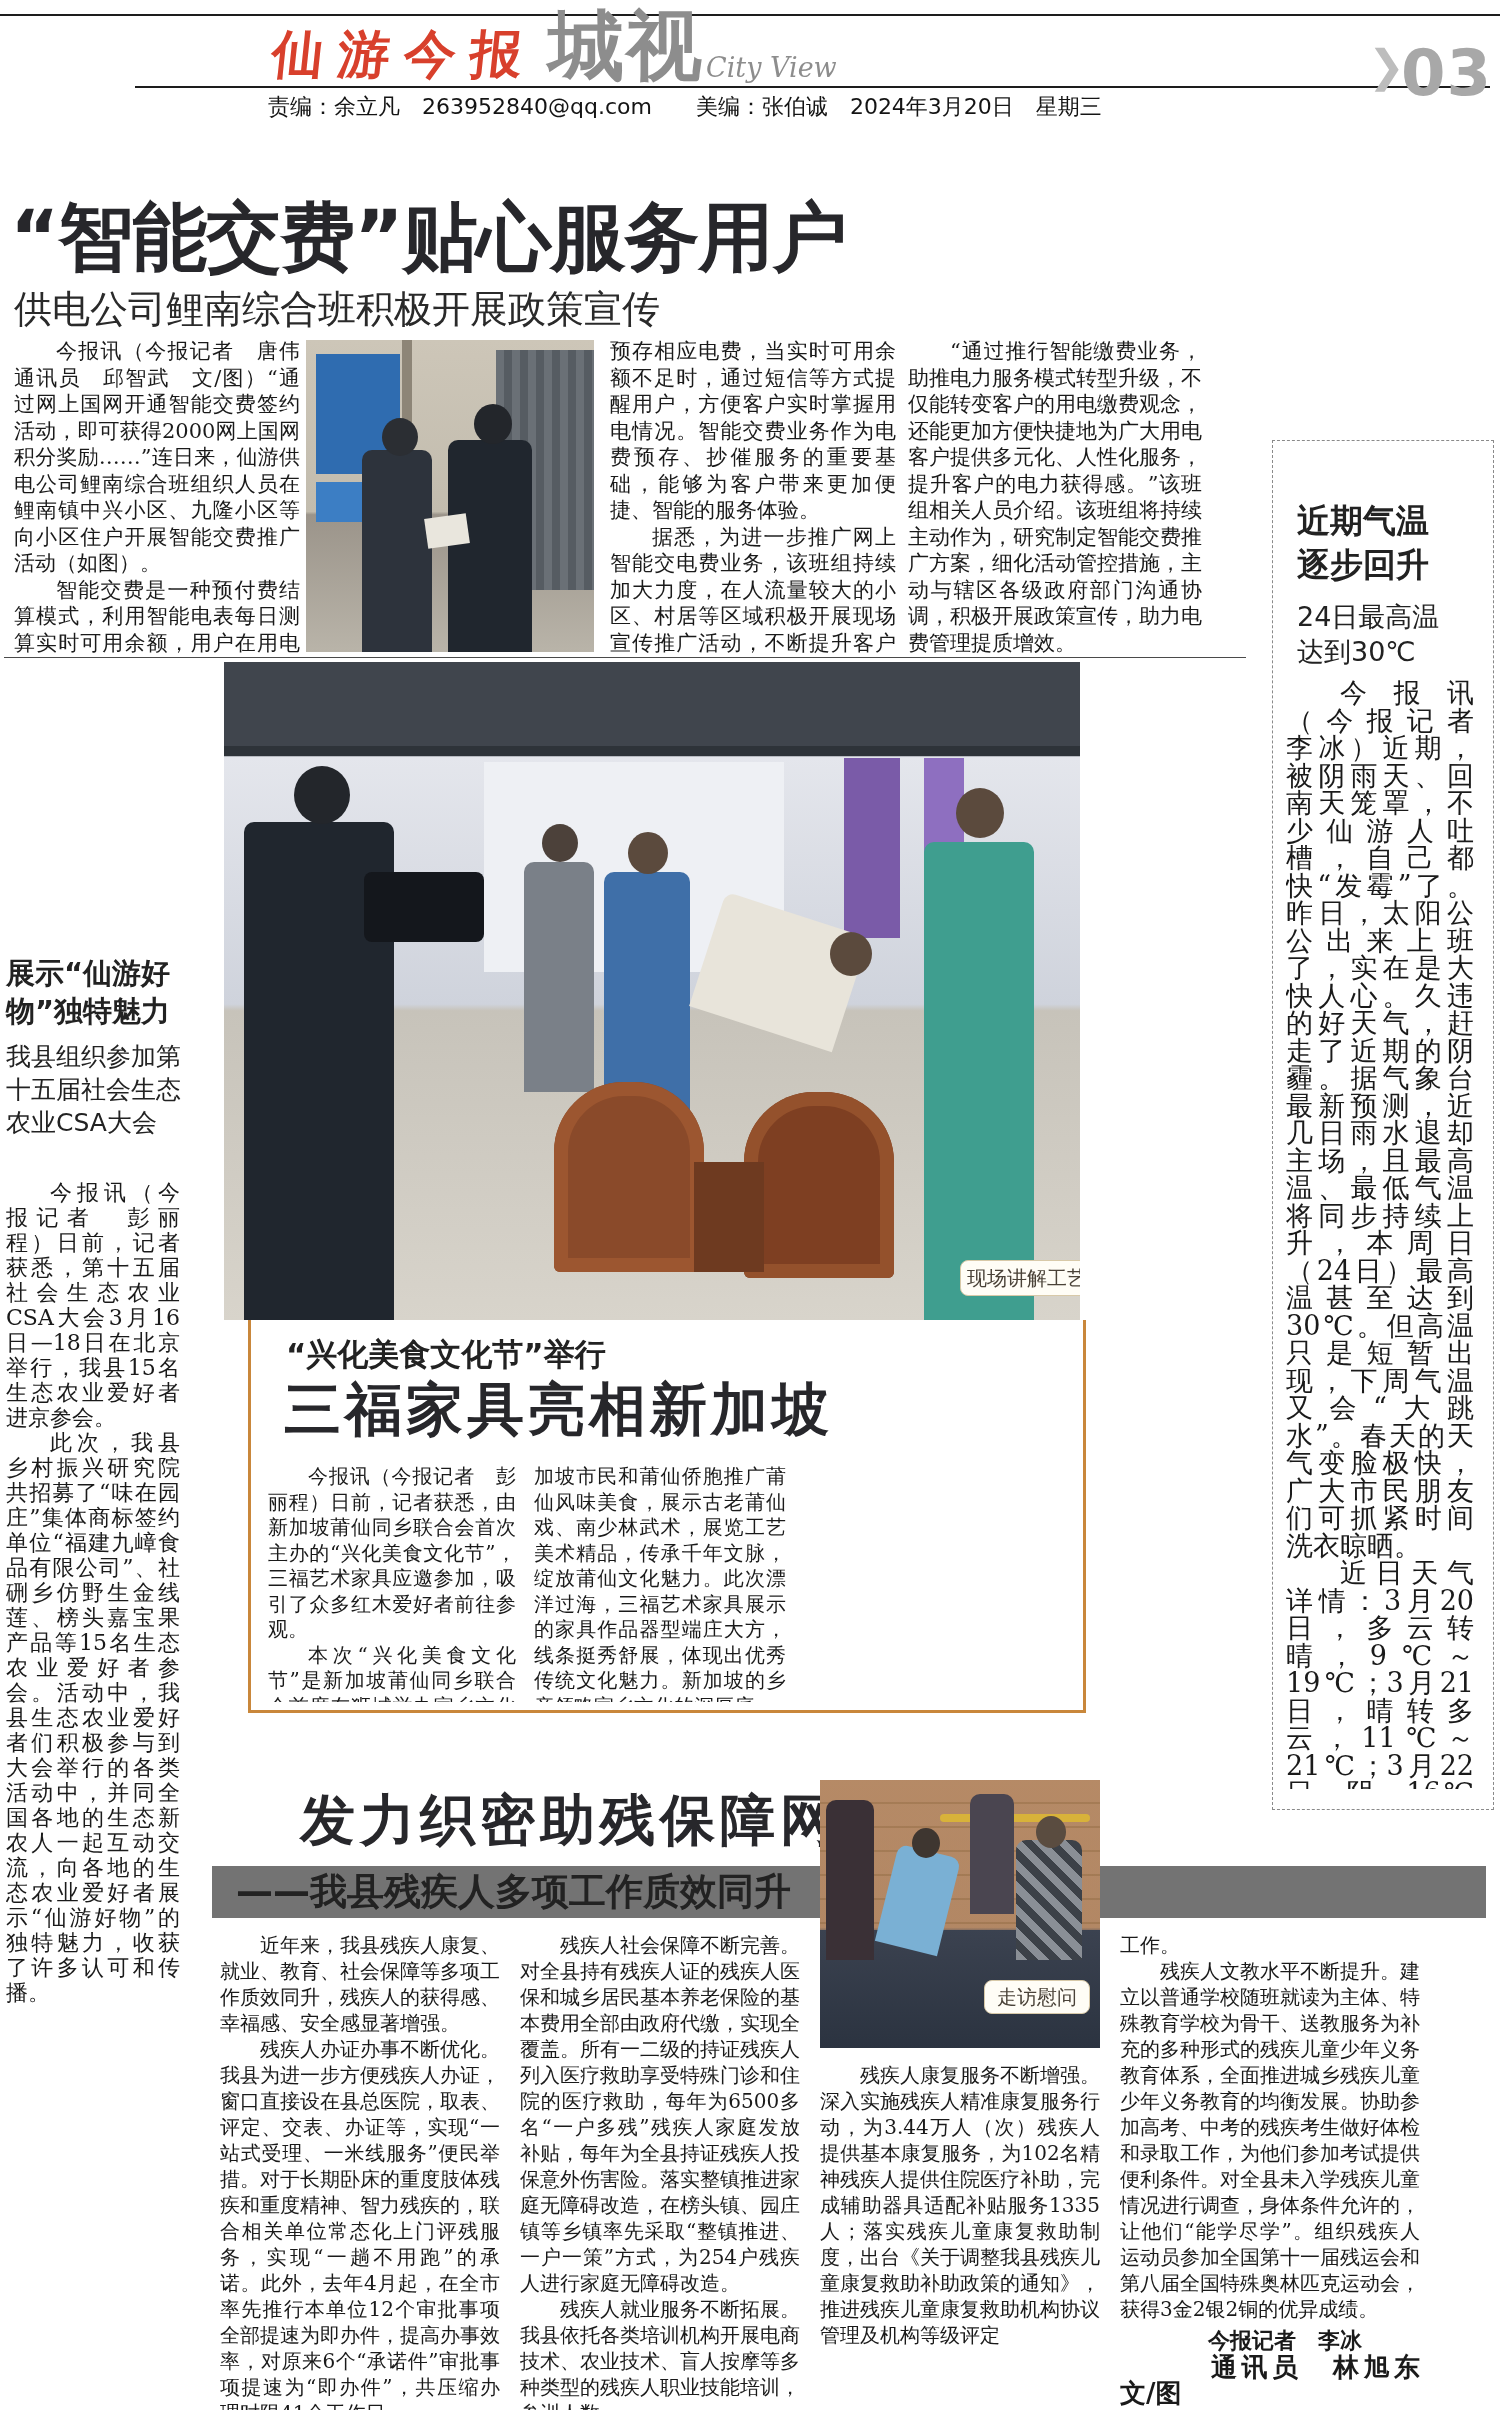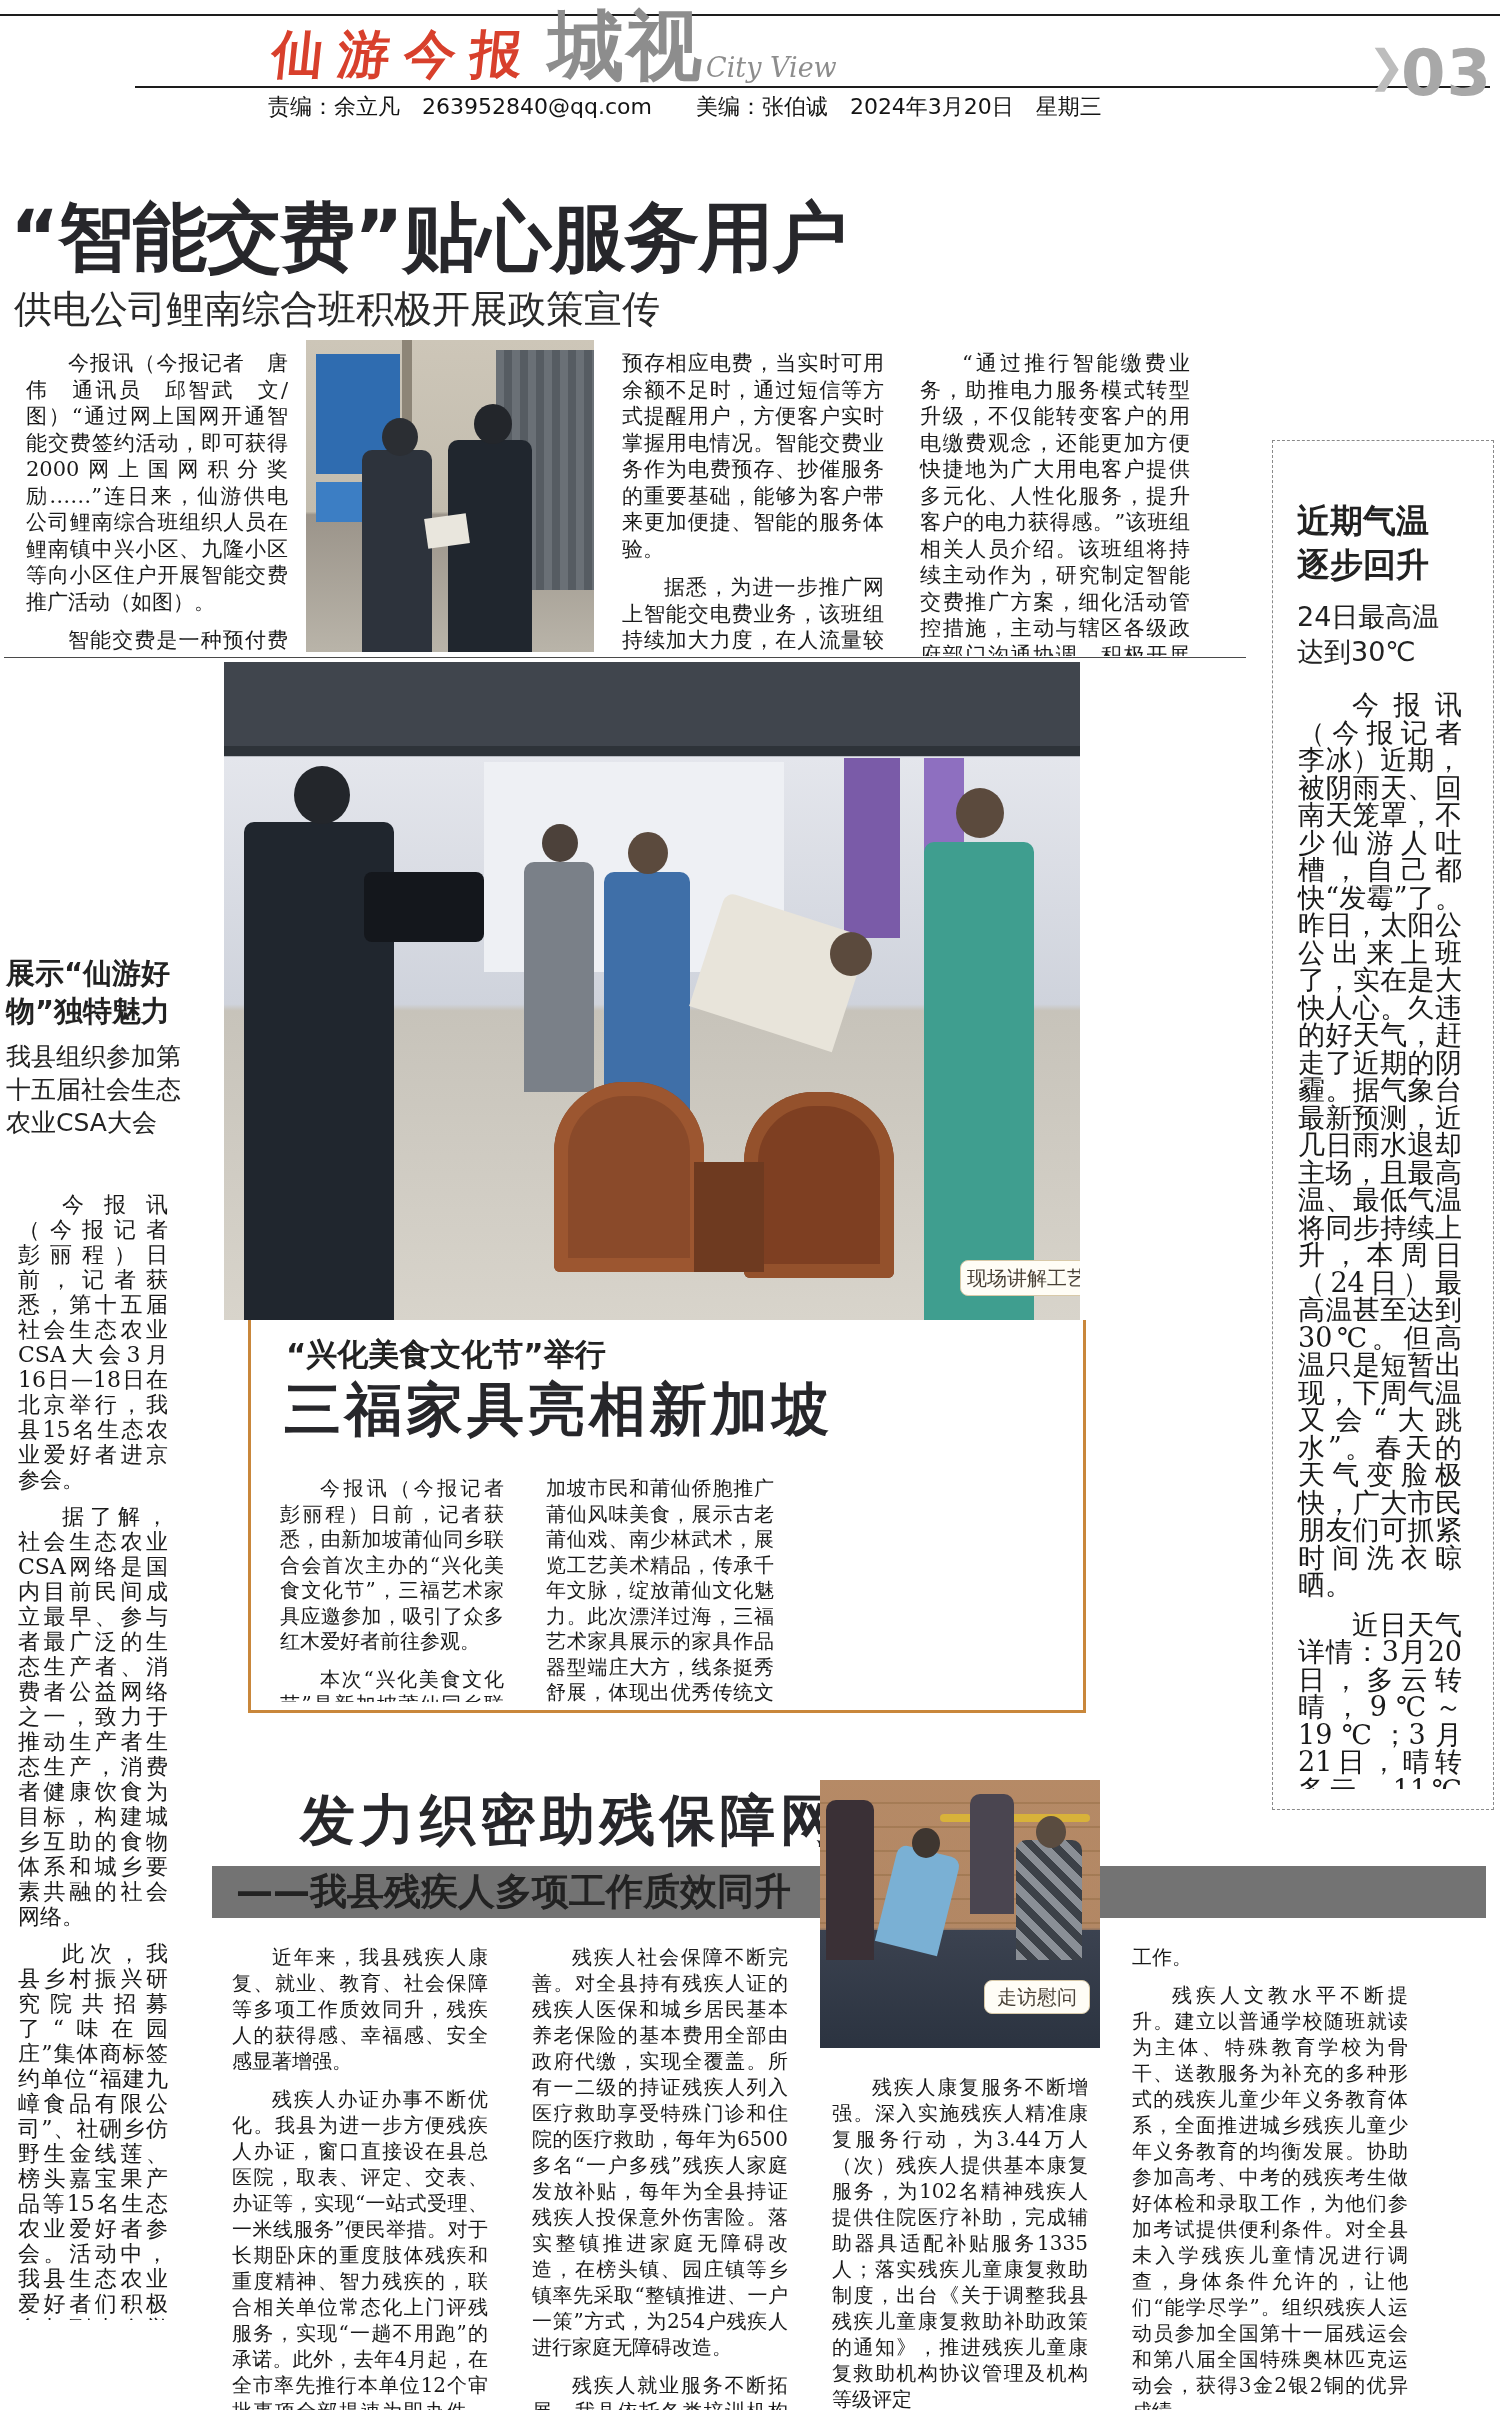"今报讯（今报记者 唐伟 通讯员 邱智武" .col p { margin: 12px -> 0 }
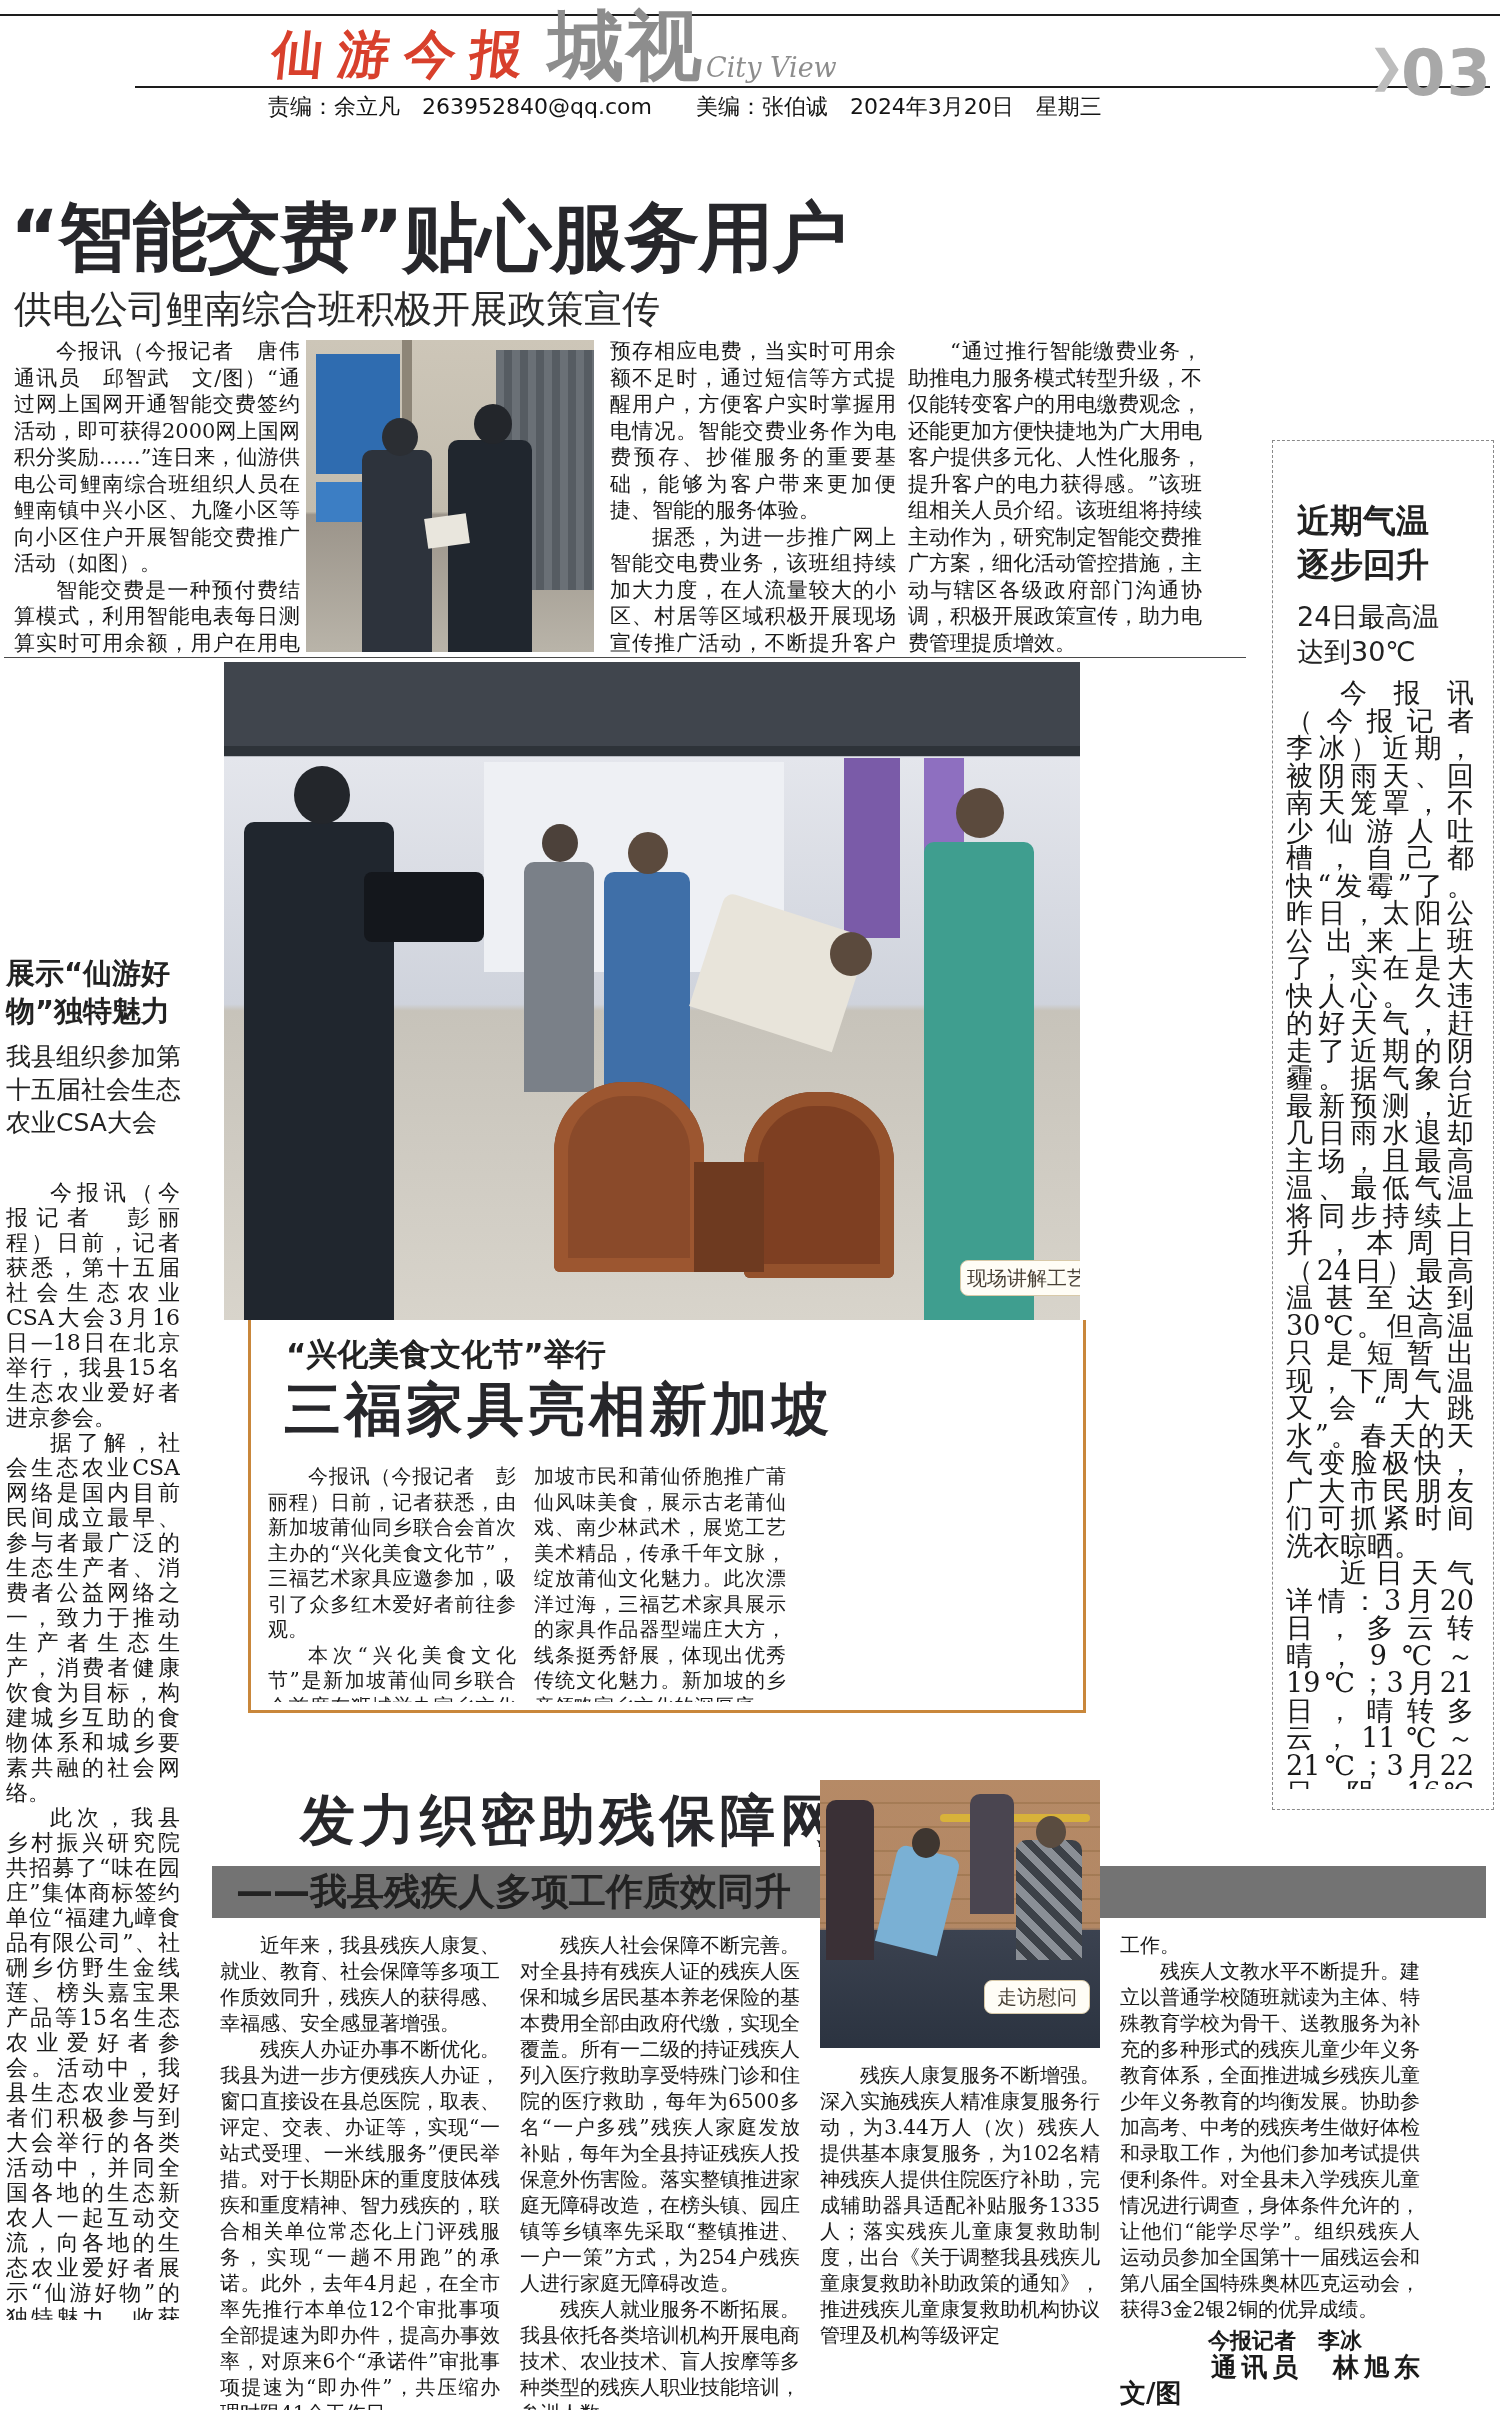"据了解，社会生态农业CSA网络是国内目前民间成立最早、参与者最广泛的生态生产者、" p { html: <p>据了解，社会生态农业CSA网络是国内目前民间成立最早、参与者最广泛的生态生产者、消费者公益网络之一，致力于推动生产者生态生产，消费者健康饮食为目标，构建城乡互助的食物体系和城乡要素共融的社会网络。</p> -> none }
